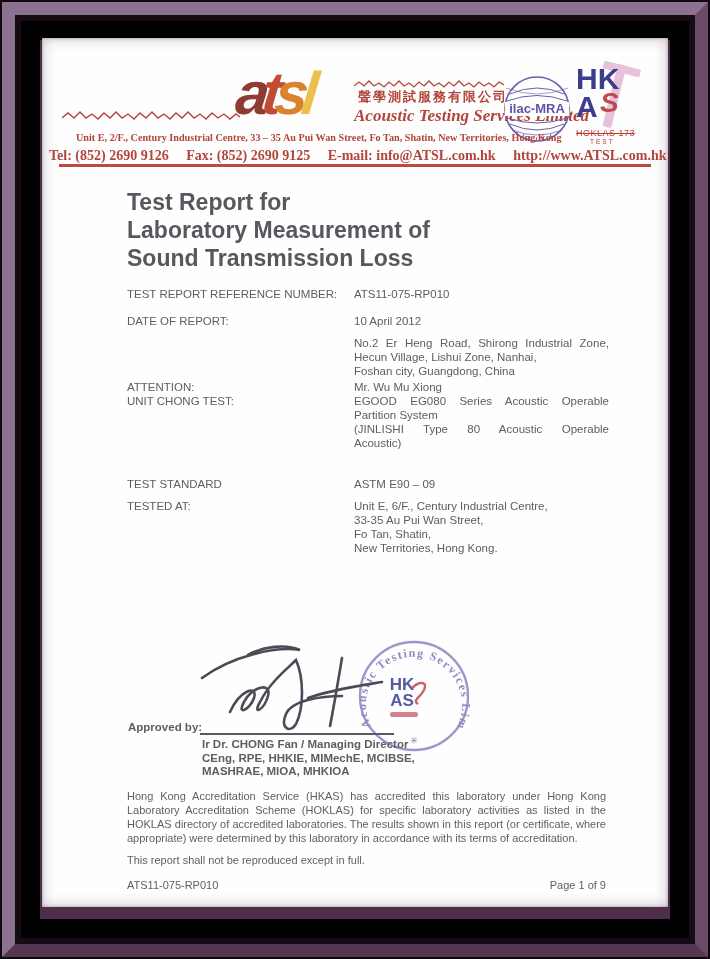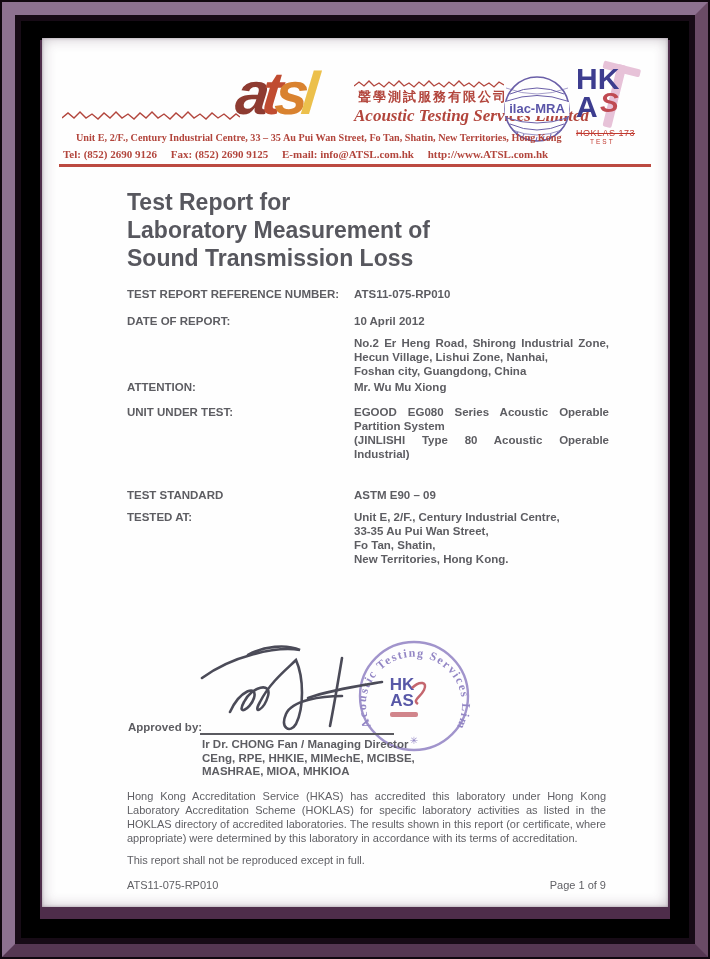"Tel: (852) 2690 9126 Fax:" .tel-line { font-size: 11px -> 14px; left: 21px -> 7px }
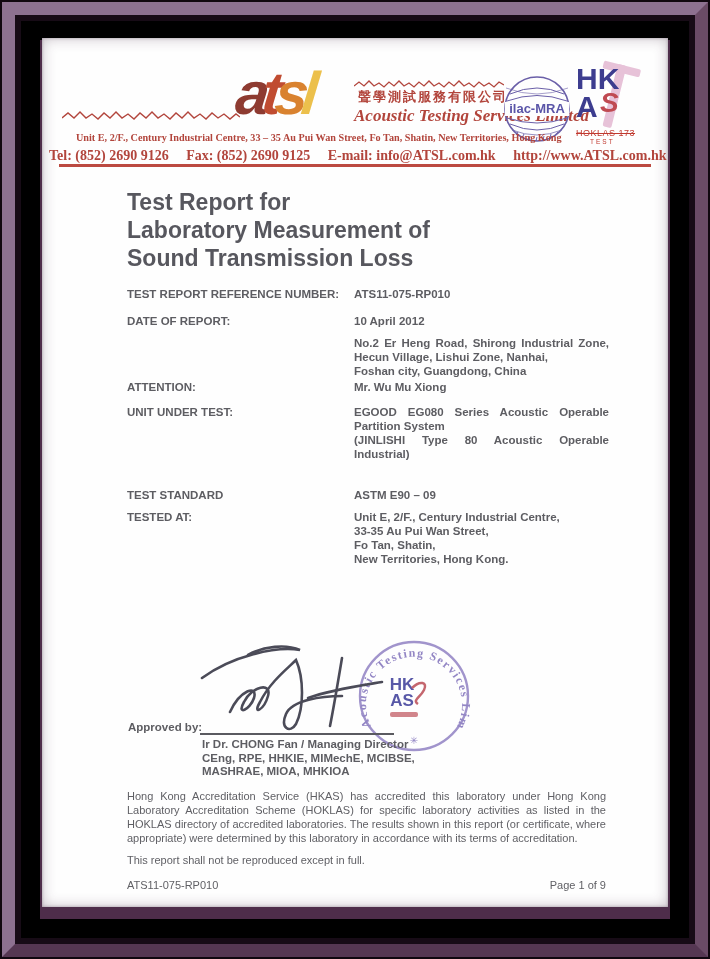"TEST REPORT REFERENCE NUMBER:" .fields { font-weight: bold -> normal }
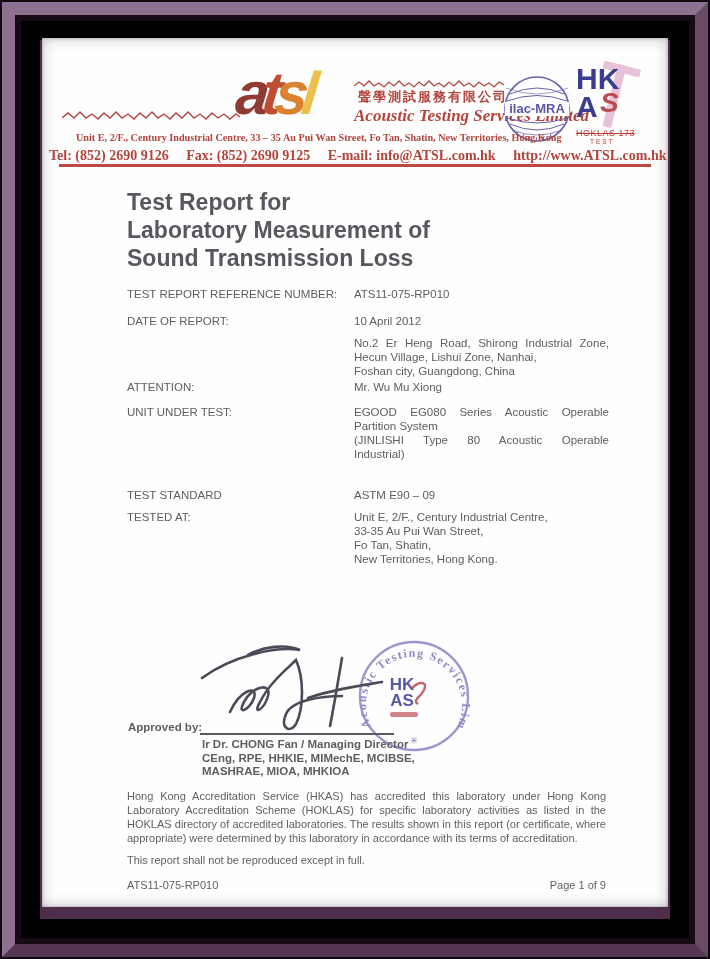"ATTENTION:" .mb-r5 { margin-bottom: 11px -> 0 }
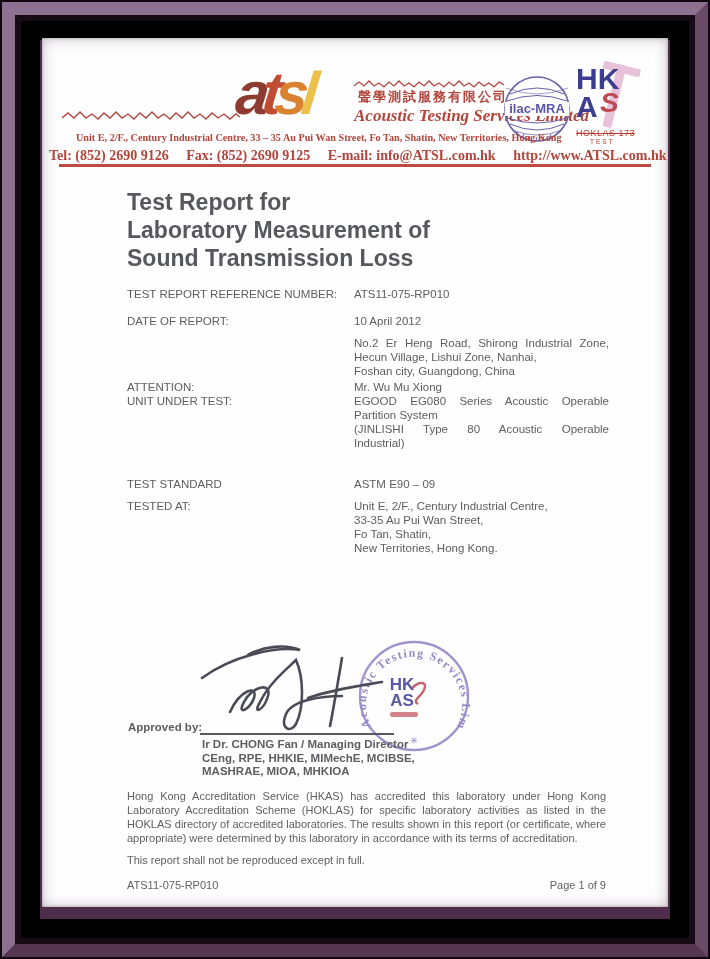"UNIT UNDER TEST:" div.lab { text: UNDER -> CHONG }
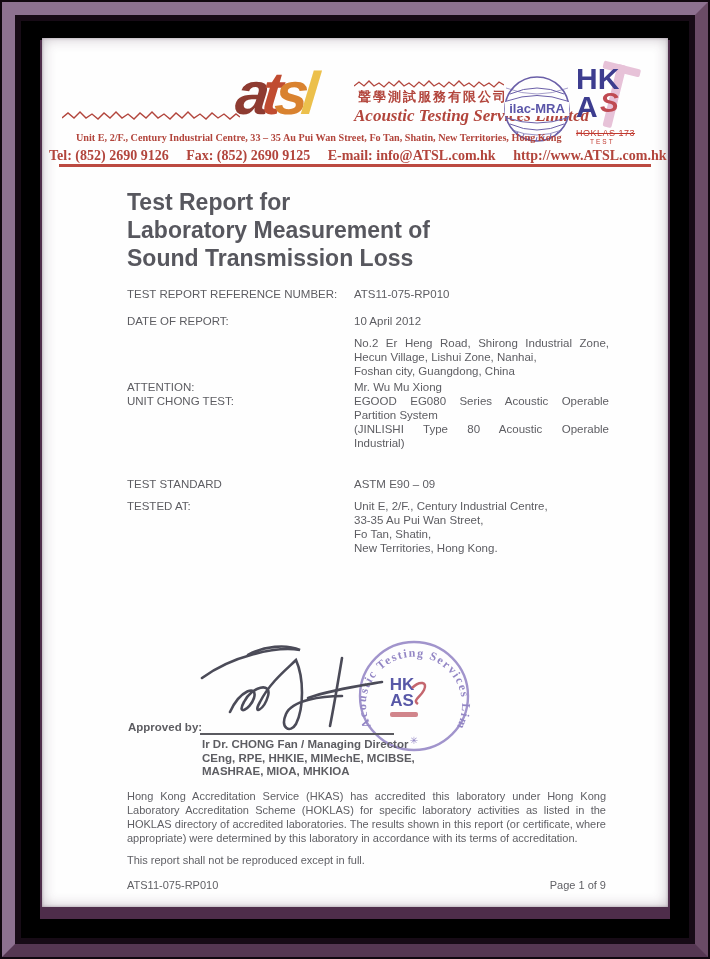"Industrial)" div { text: Industrial -> Acoustic }
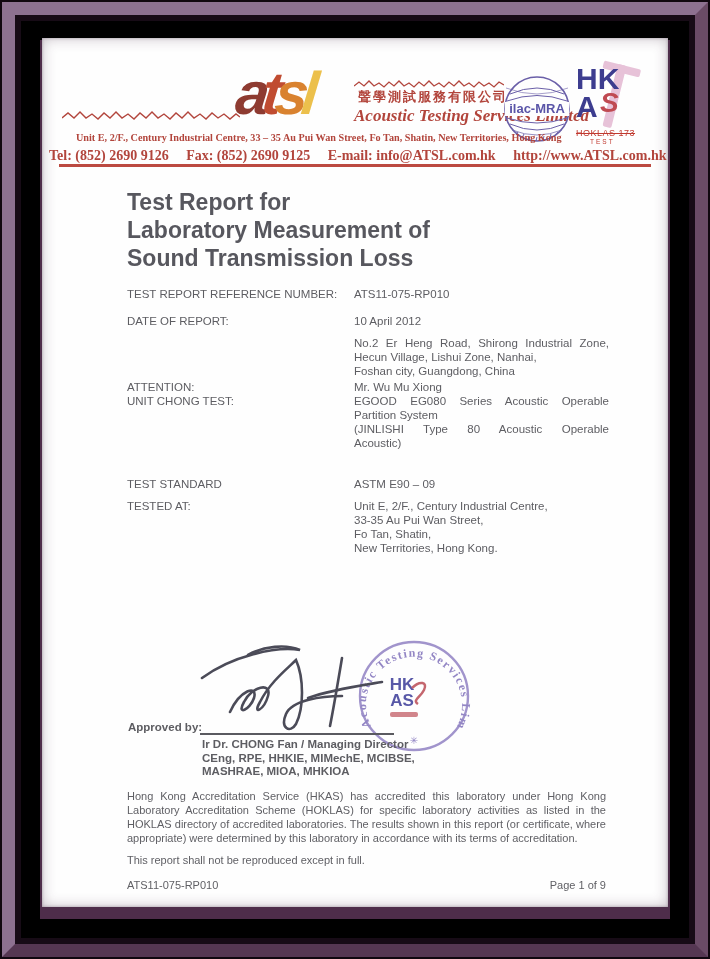"Unit E, 2/F., Century Industrial Centre," div { text: 2/F -> 6/F }
